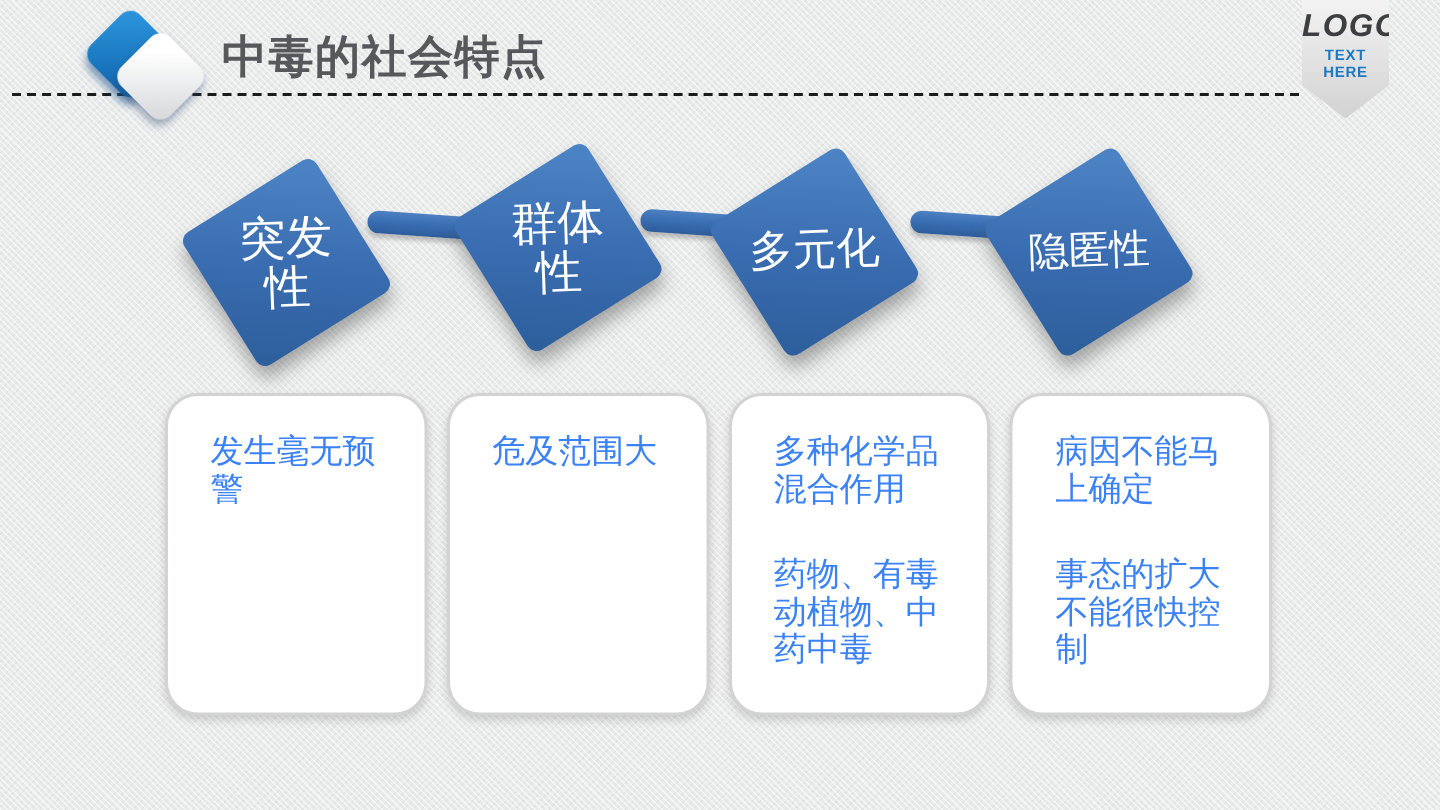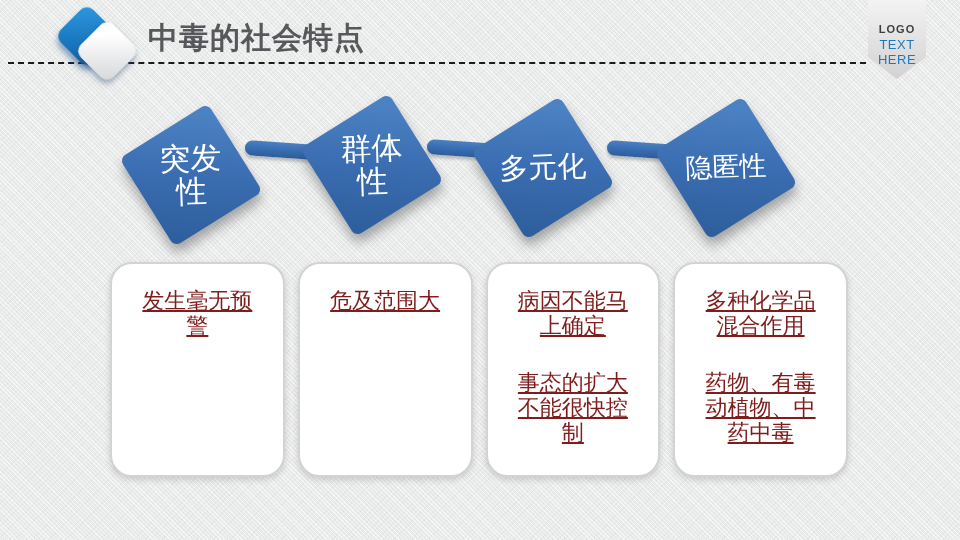"LOGO" .pennant .logo-line1 { font-size: 11px -> 21px; font-style: none -> italic; margin-top: 23px -> 6px }
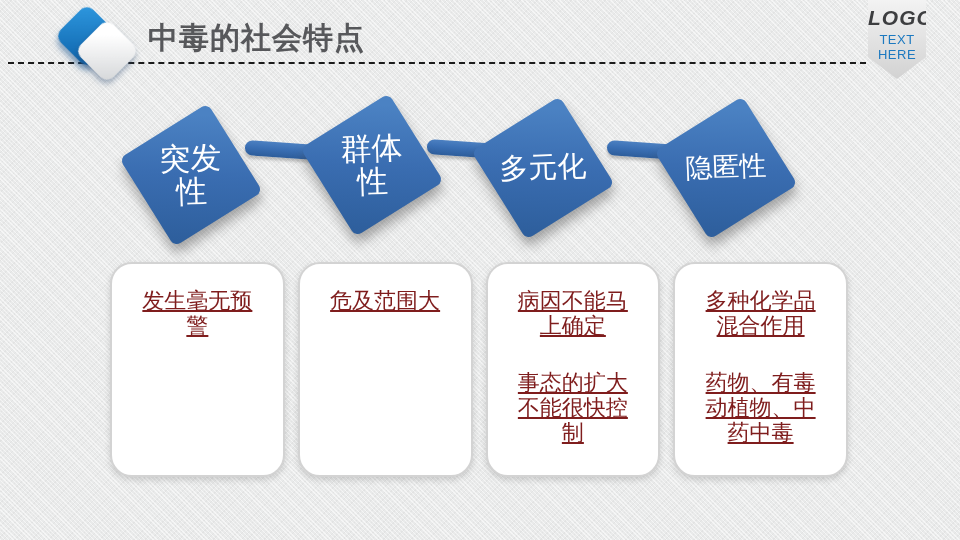"TEXT HERE" .pennant .logo-line2 { font-size: 13px -> 10px; font-weight: 400 -> 700 }
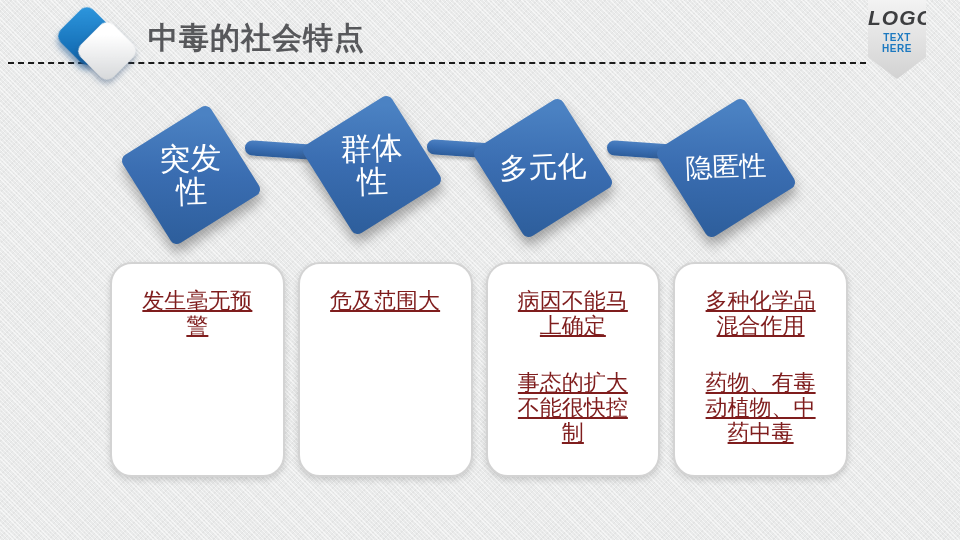"发生毫无预警" .card p { color: #7f1d1d -> #3b82f6; text-align: center -> none; text-decoration: underline -> none }
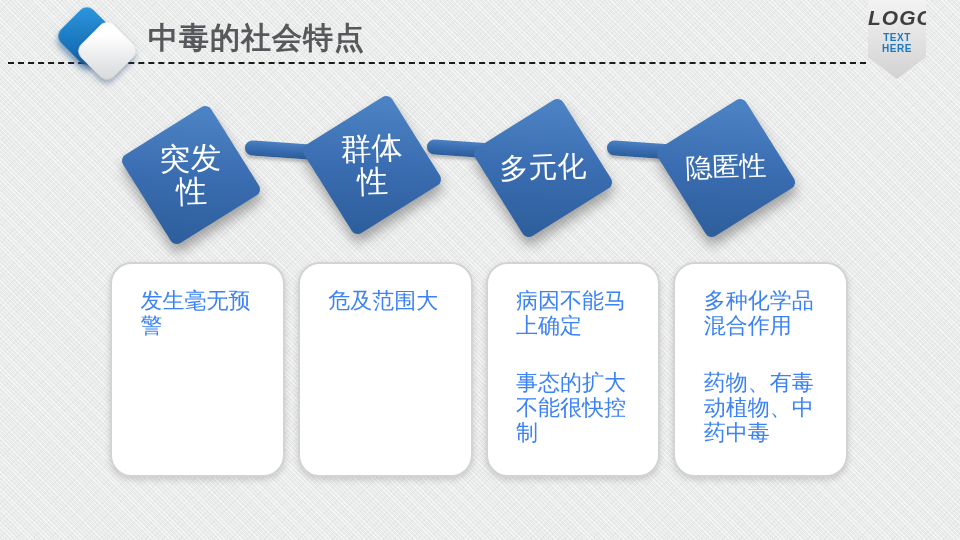"病因不能马上确定" div.card { order: before "多种化学品混合作用" -> after "多种化学品混合作用" }
